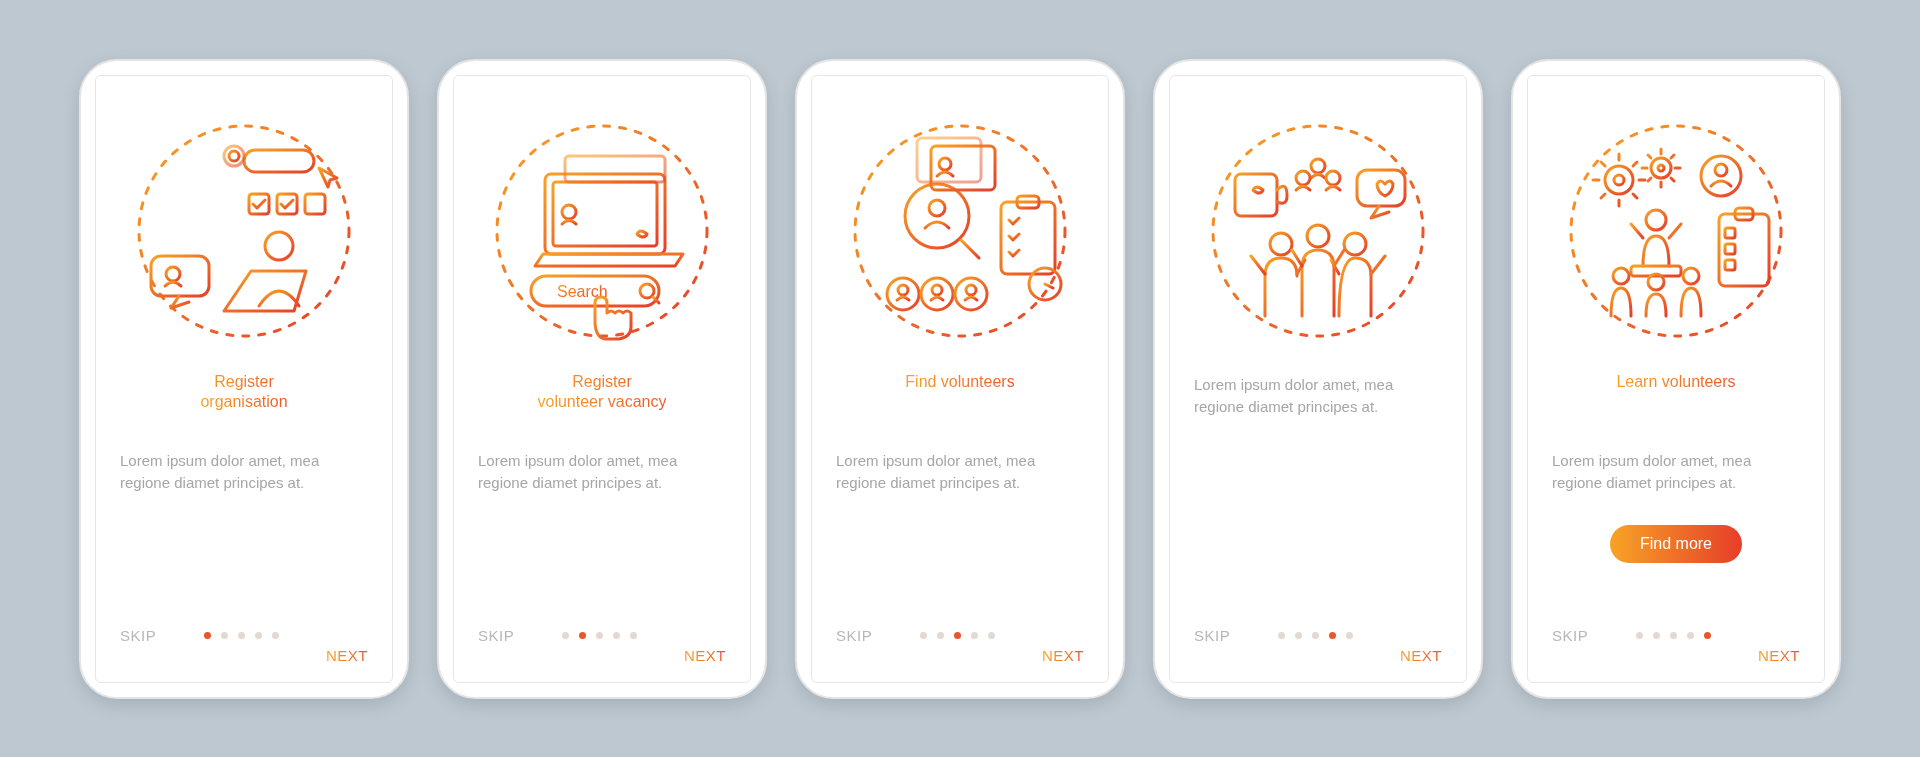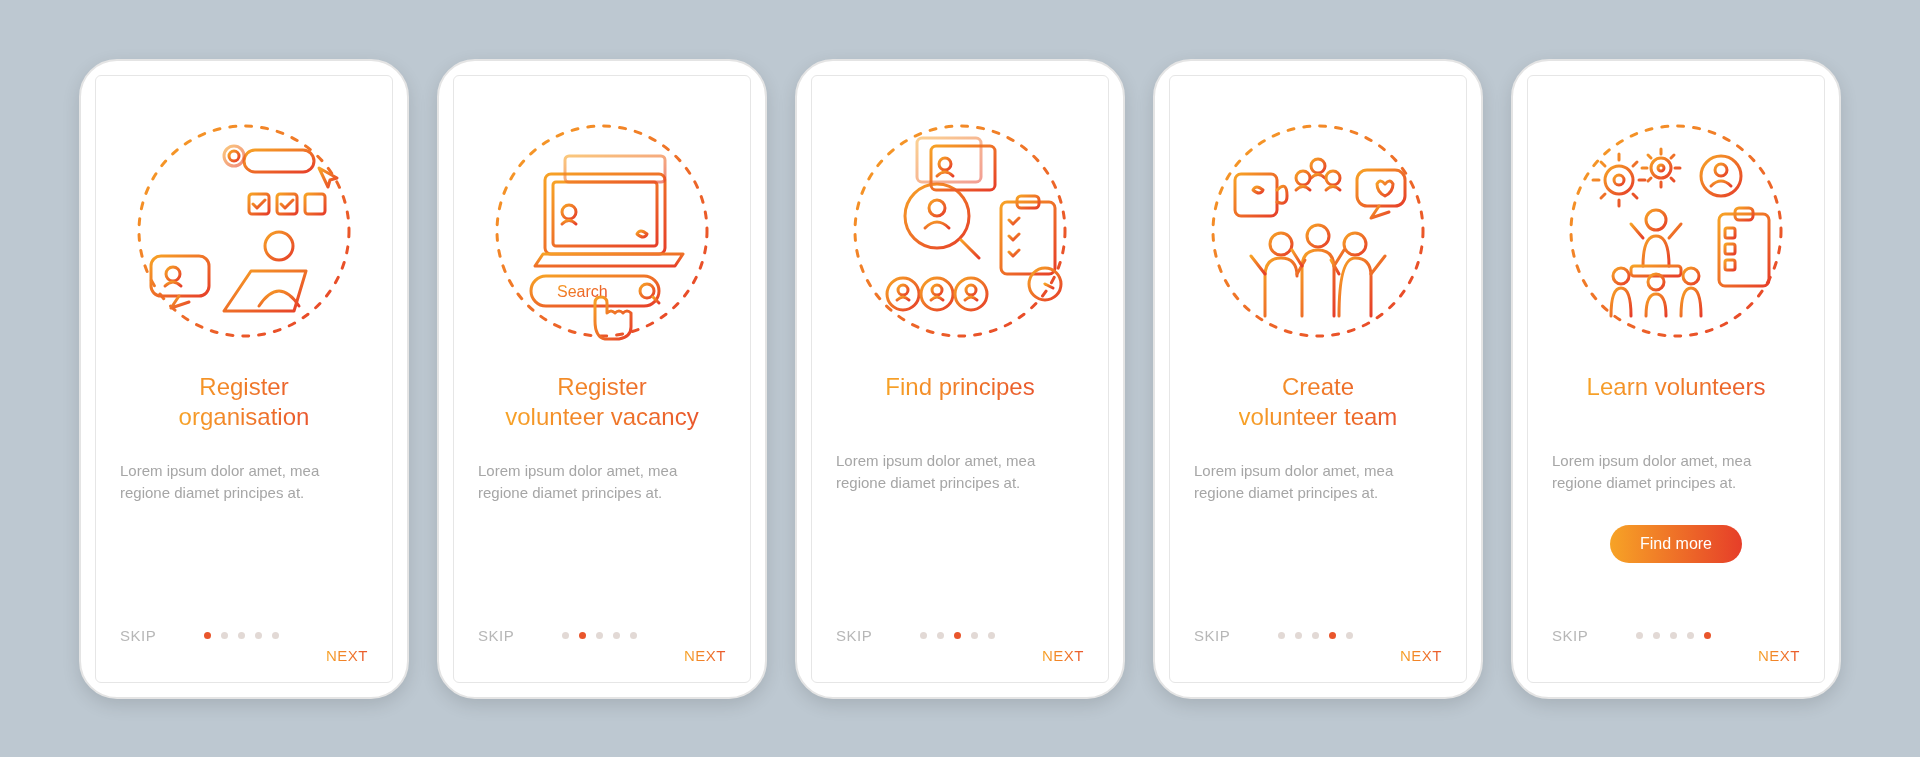"Register" .title { font-size: 24px -> 16px }
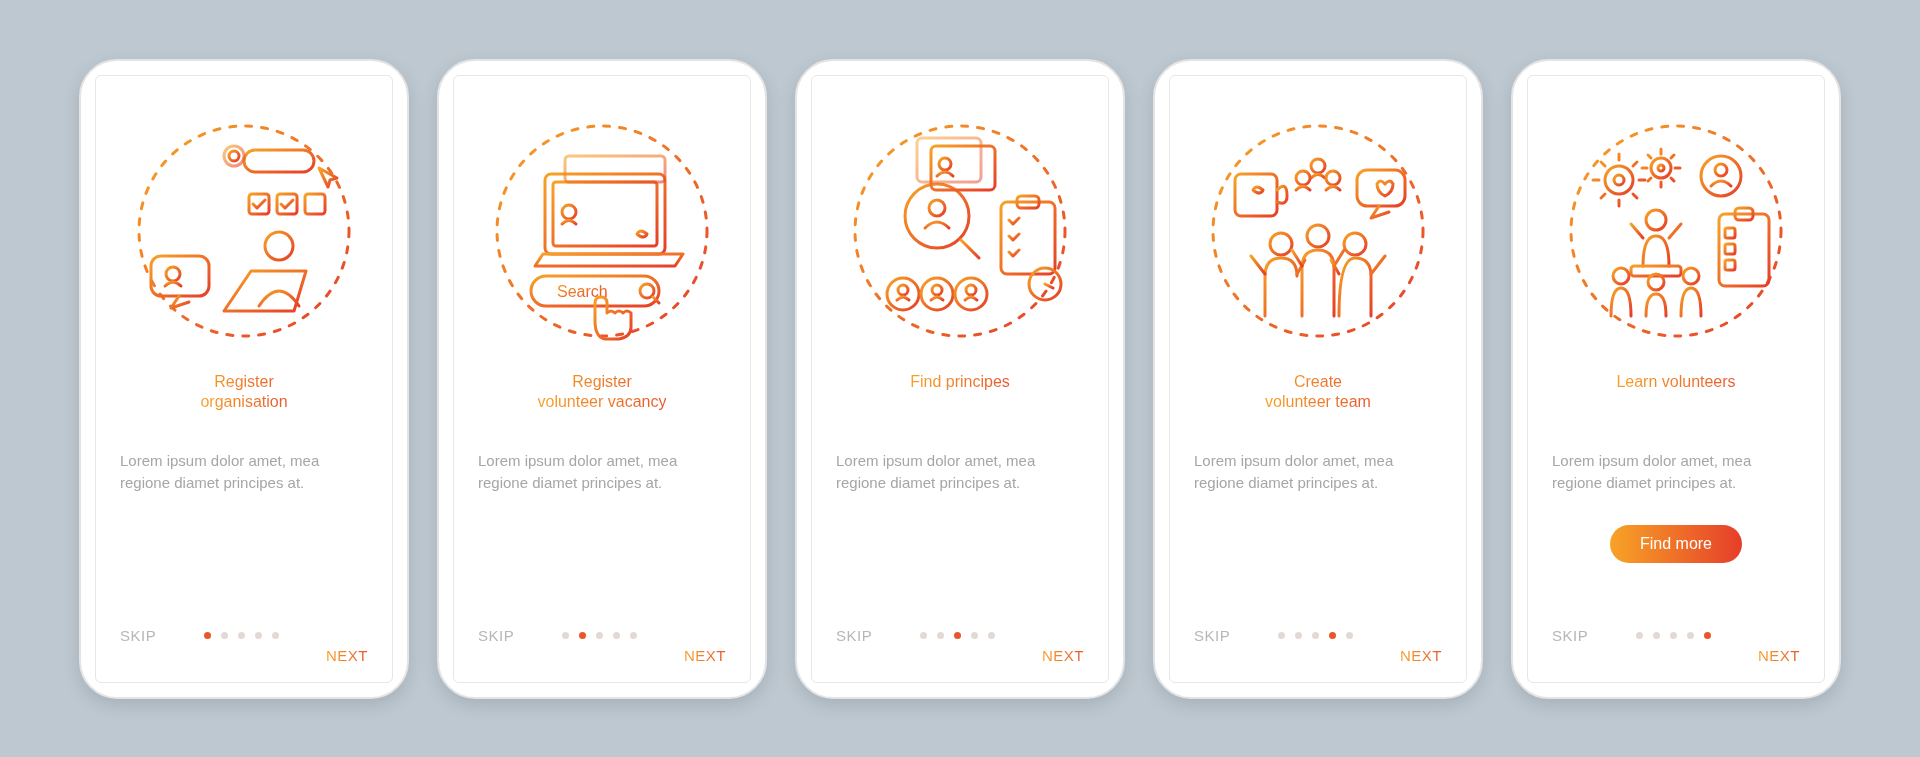"Find principes" h2.title { text: principes -> volunteers }
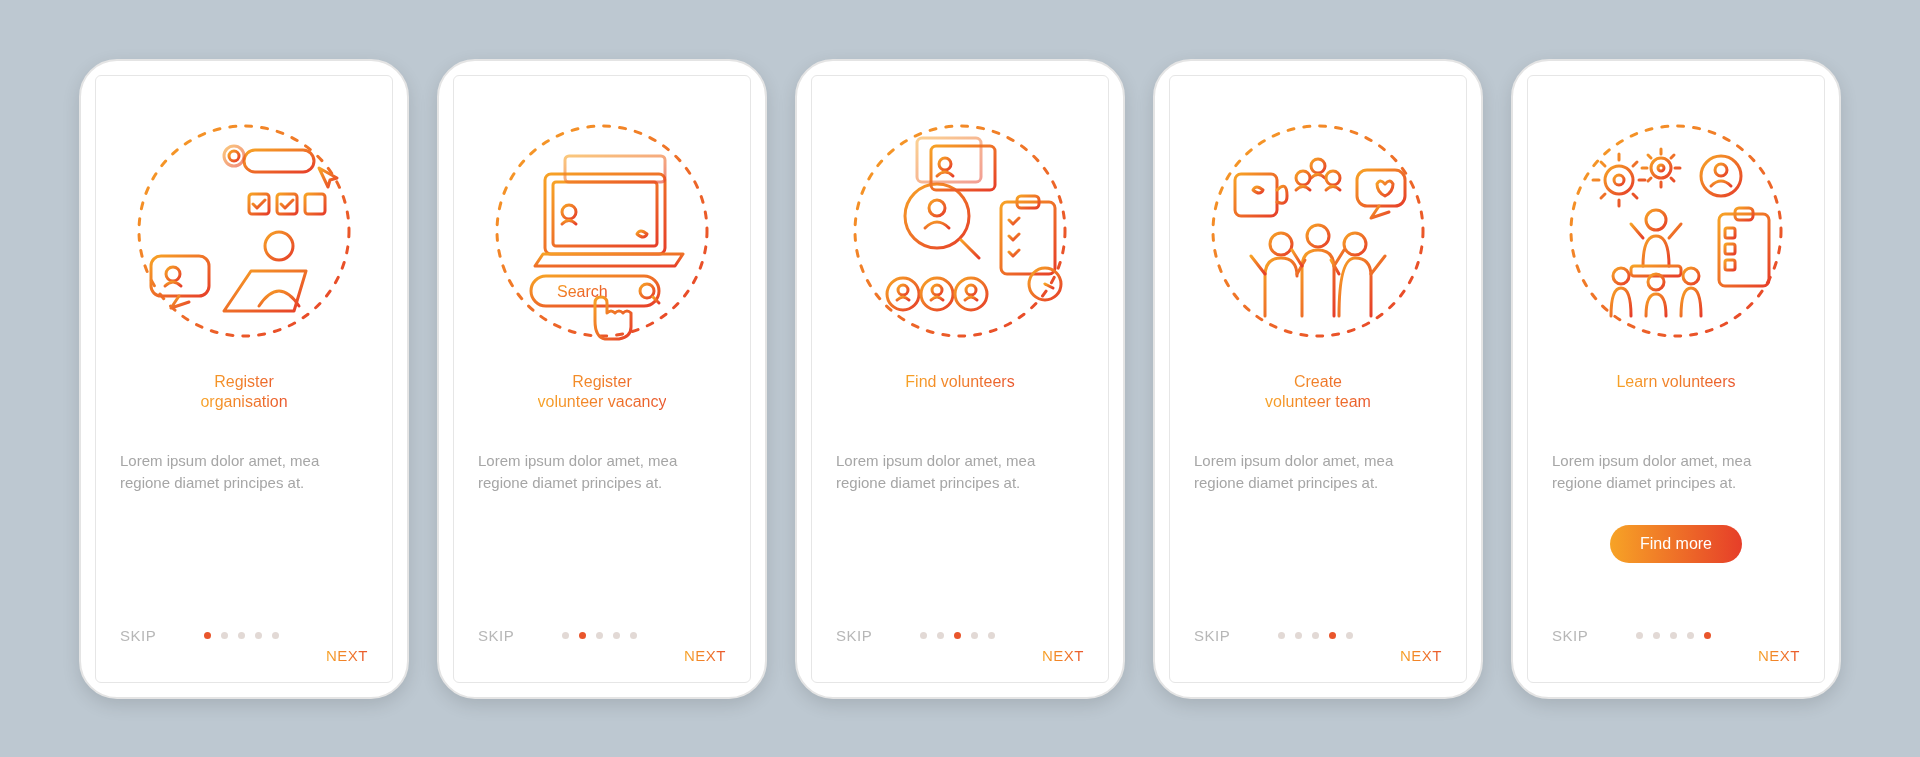"Create" h2.title { html: <h2>Create<br>volunteer team</h2> -> none }
